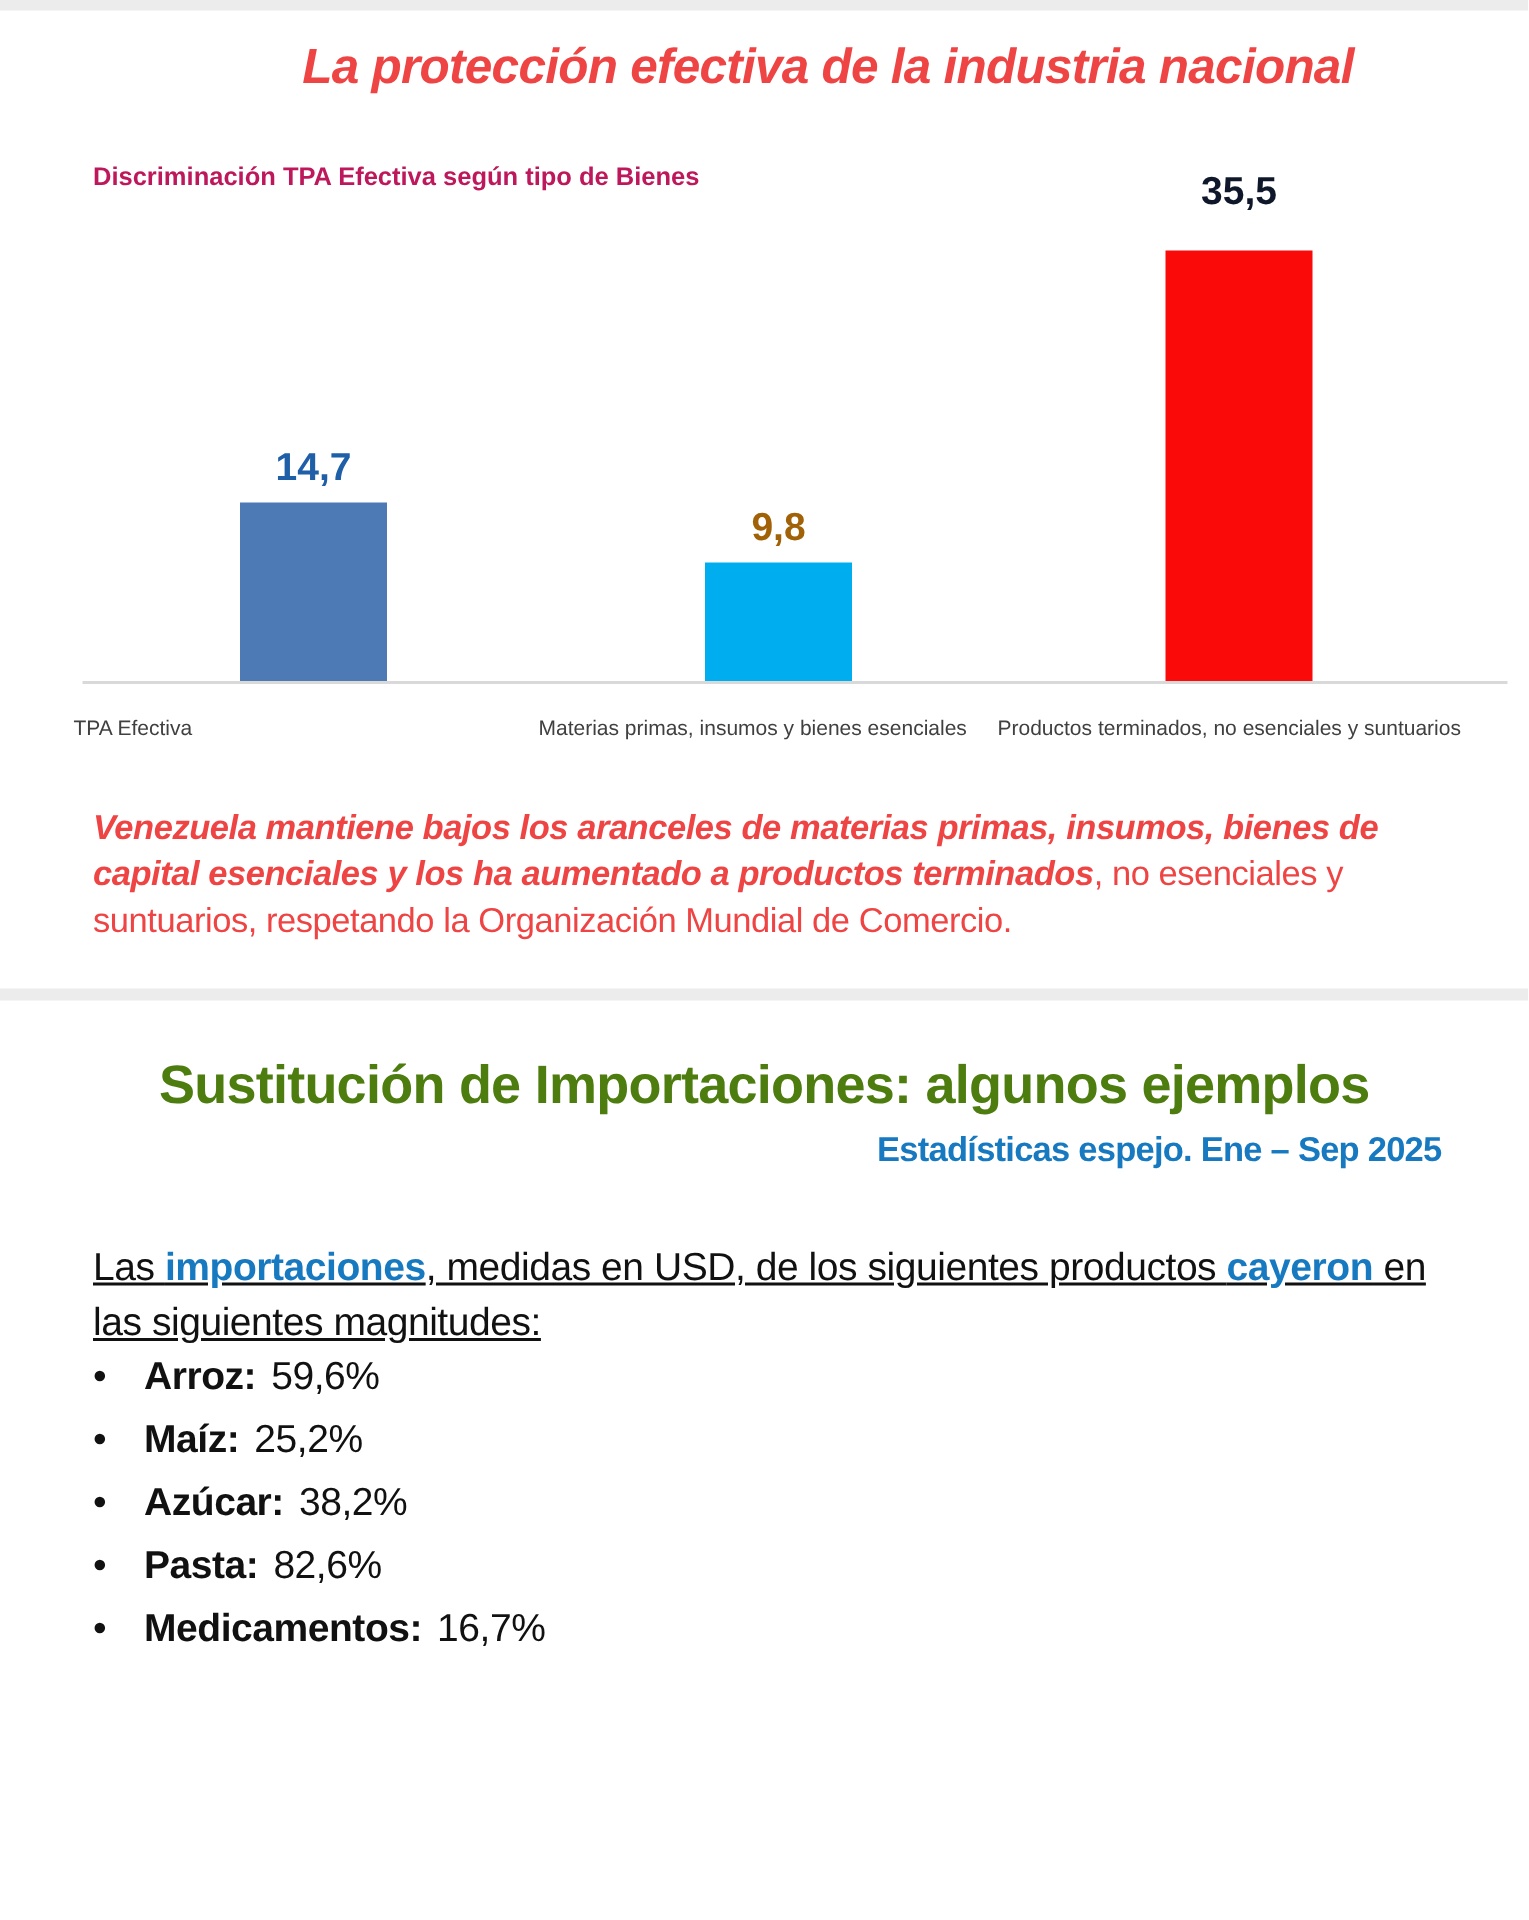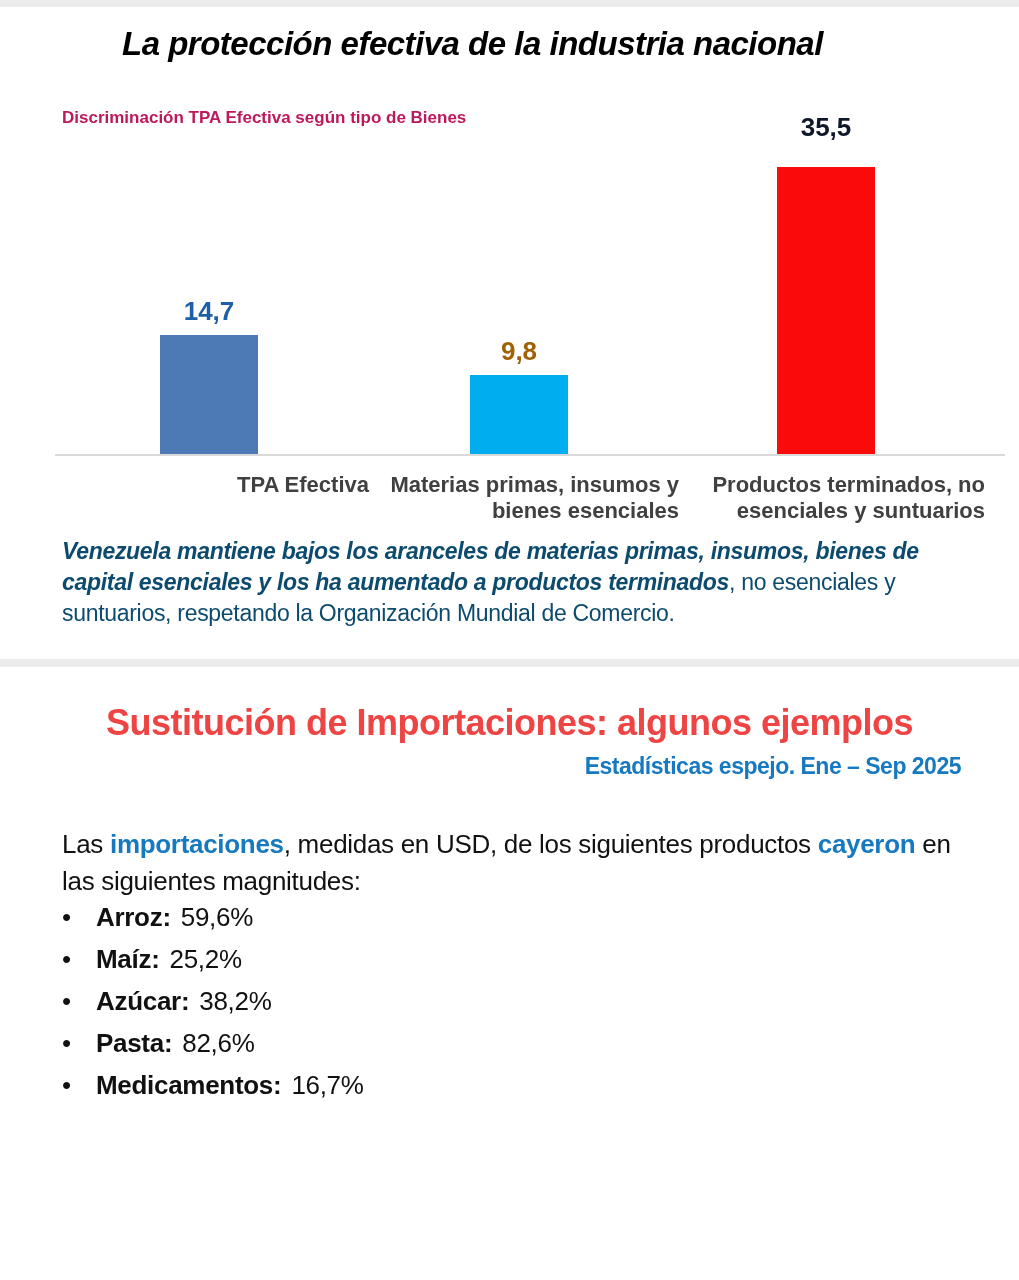"La protección efectiva de la" .s1-title { color: #000000 -> #ef4444; text-align: left -> center }
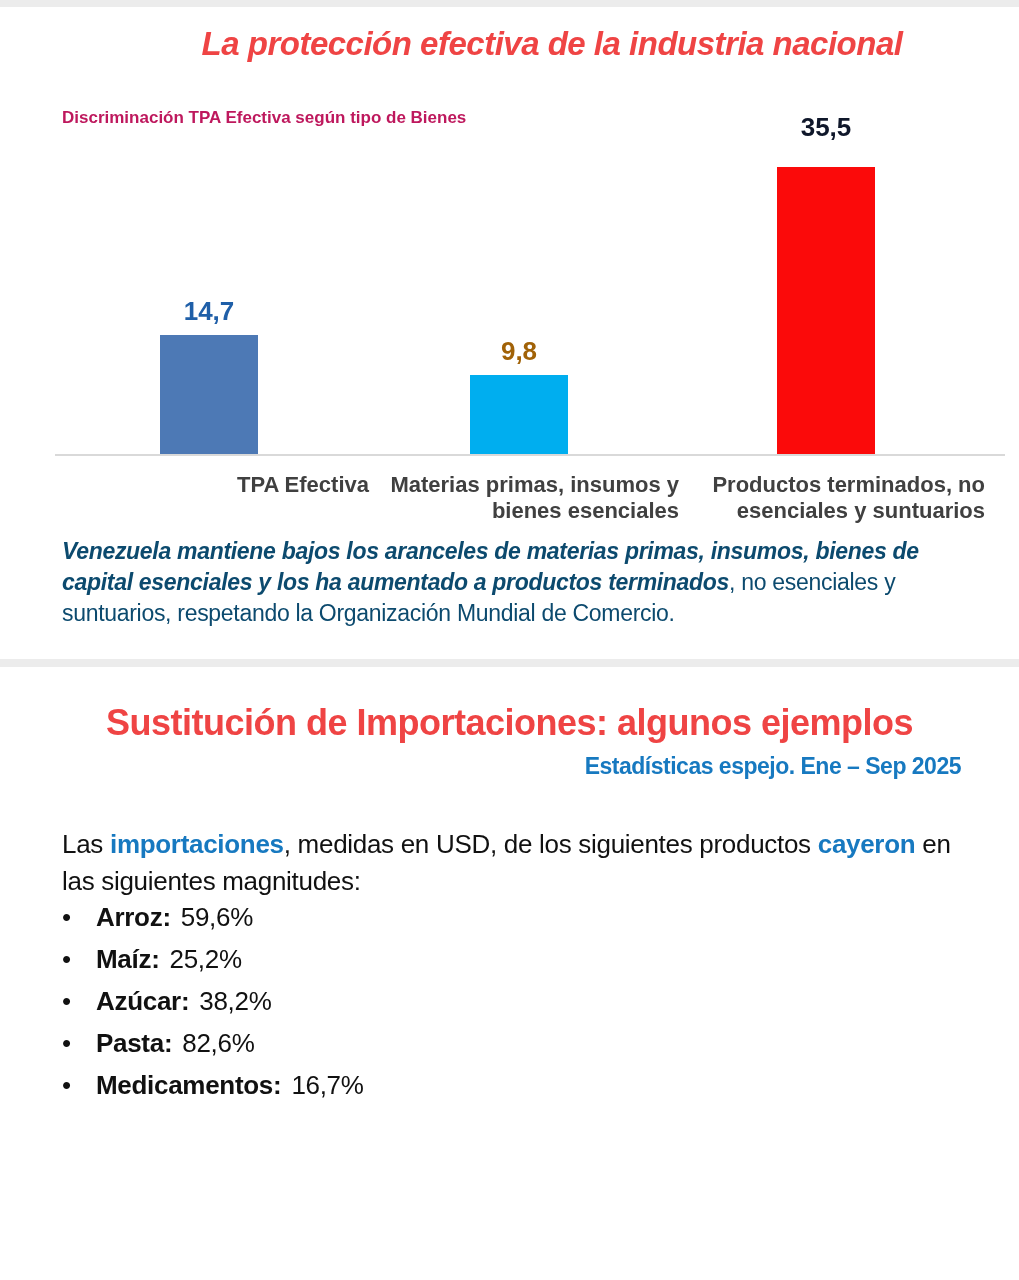"TPA Efectiva" .cat-label { font-size: 22px -> 14px; font-weight: bold -> normal; text-align: right -> left }
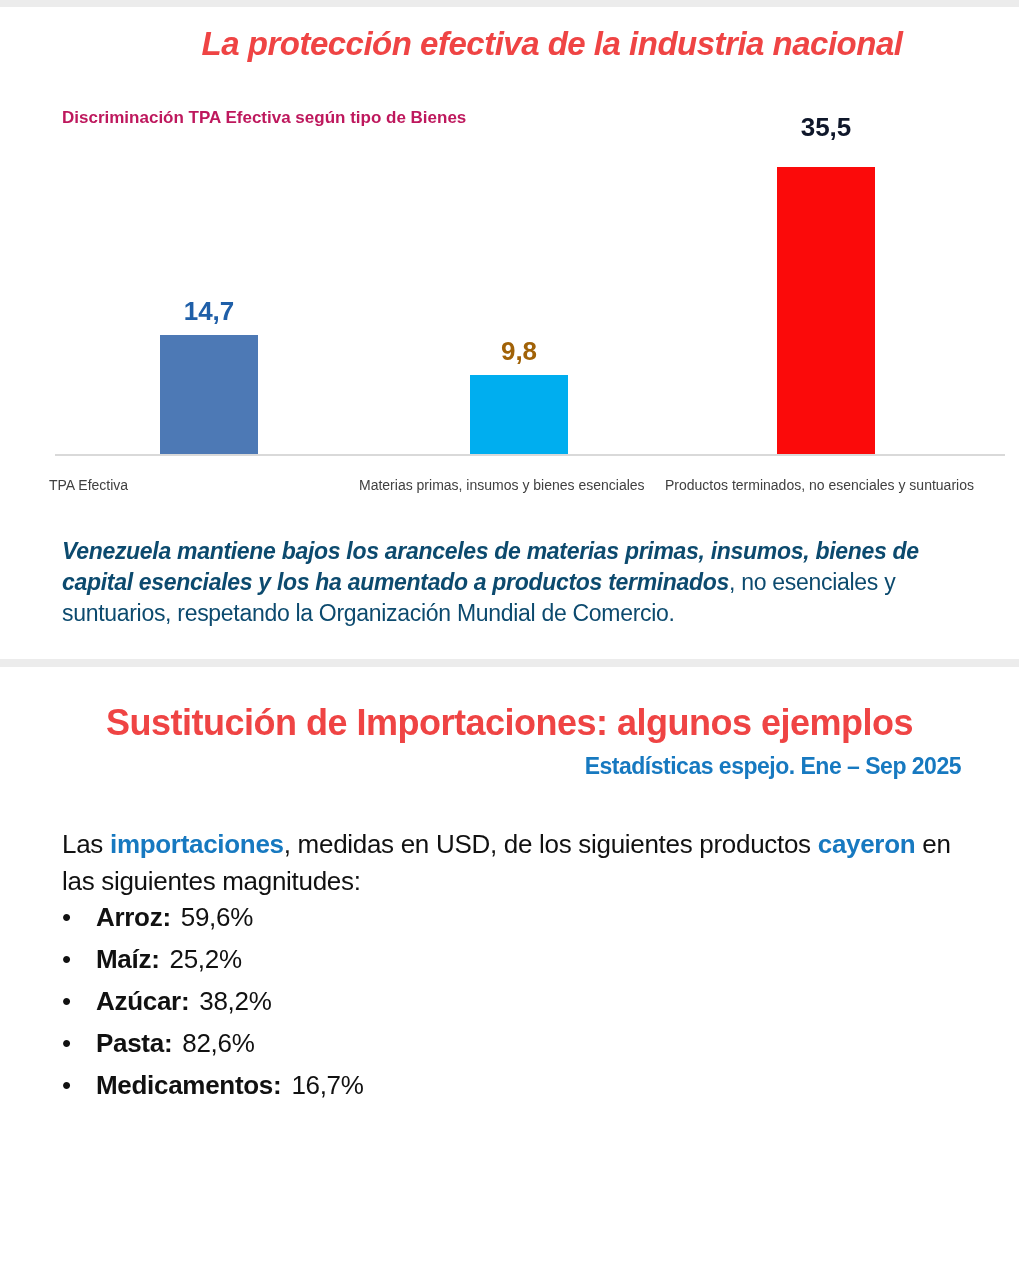"Venezuela mantiene bajos los aranceles" .note { color: #0c4a6e -> #ef4444 }
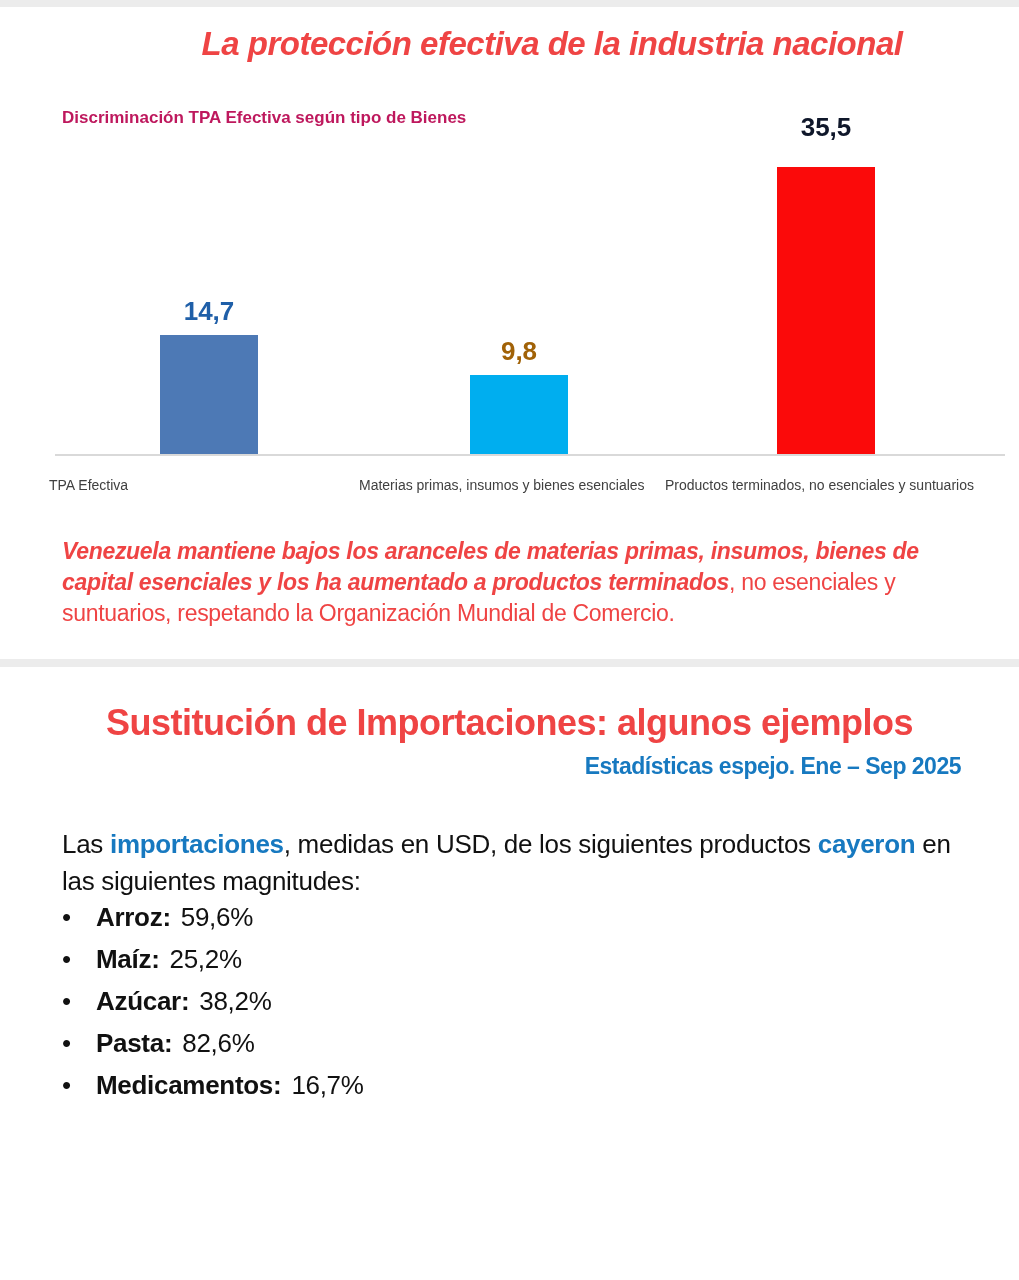"Sustitución de Importaciones: algunos" .s2-title { color: #ef4444 -> #4d7c0f }
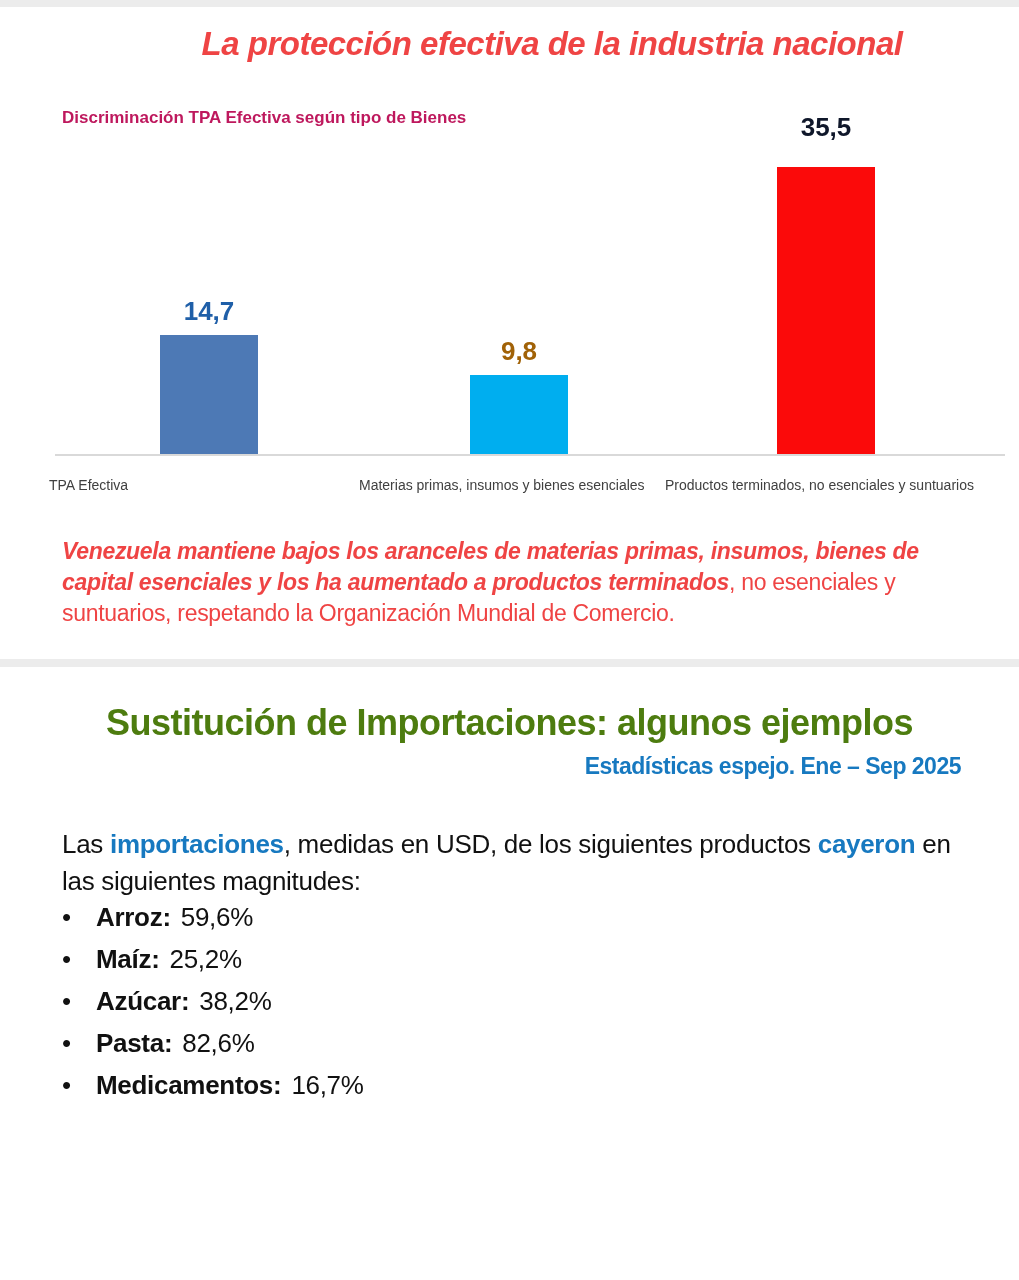"Las importaciones, medidas en USD," .s2-intro { text-decoration: none -> underline }
